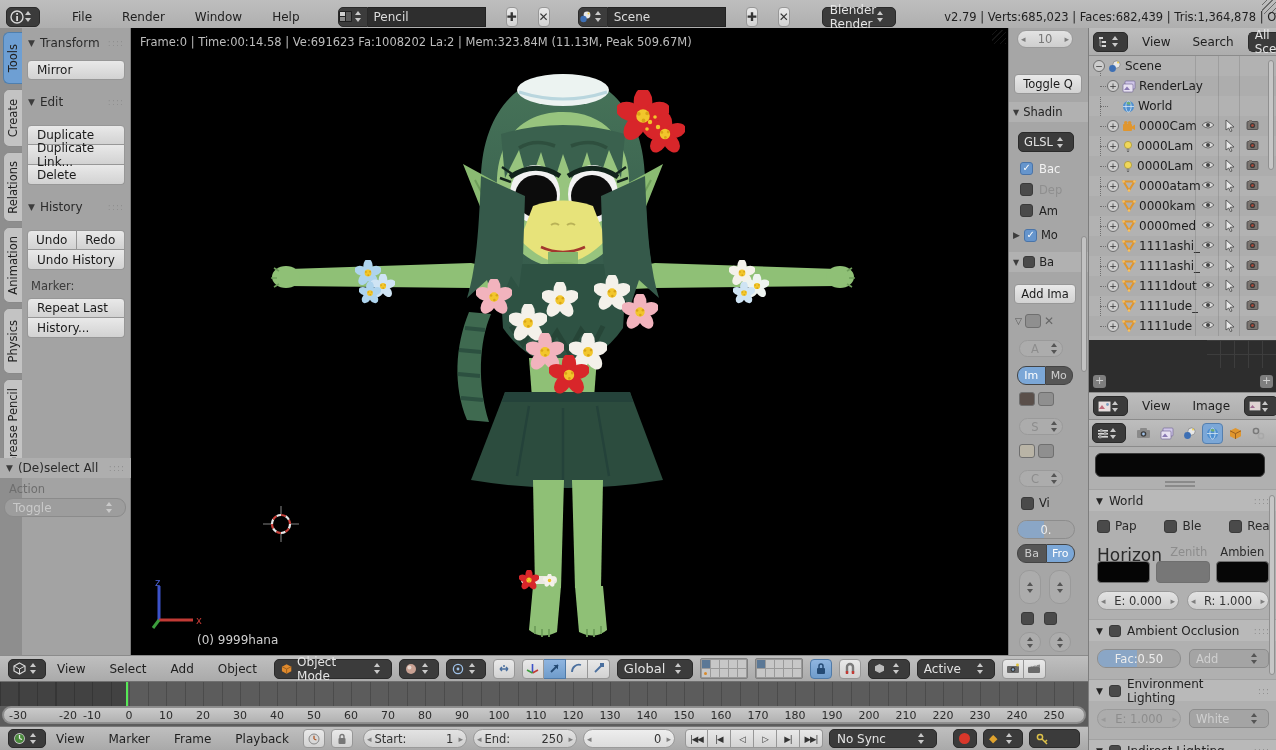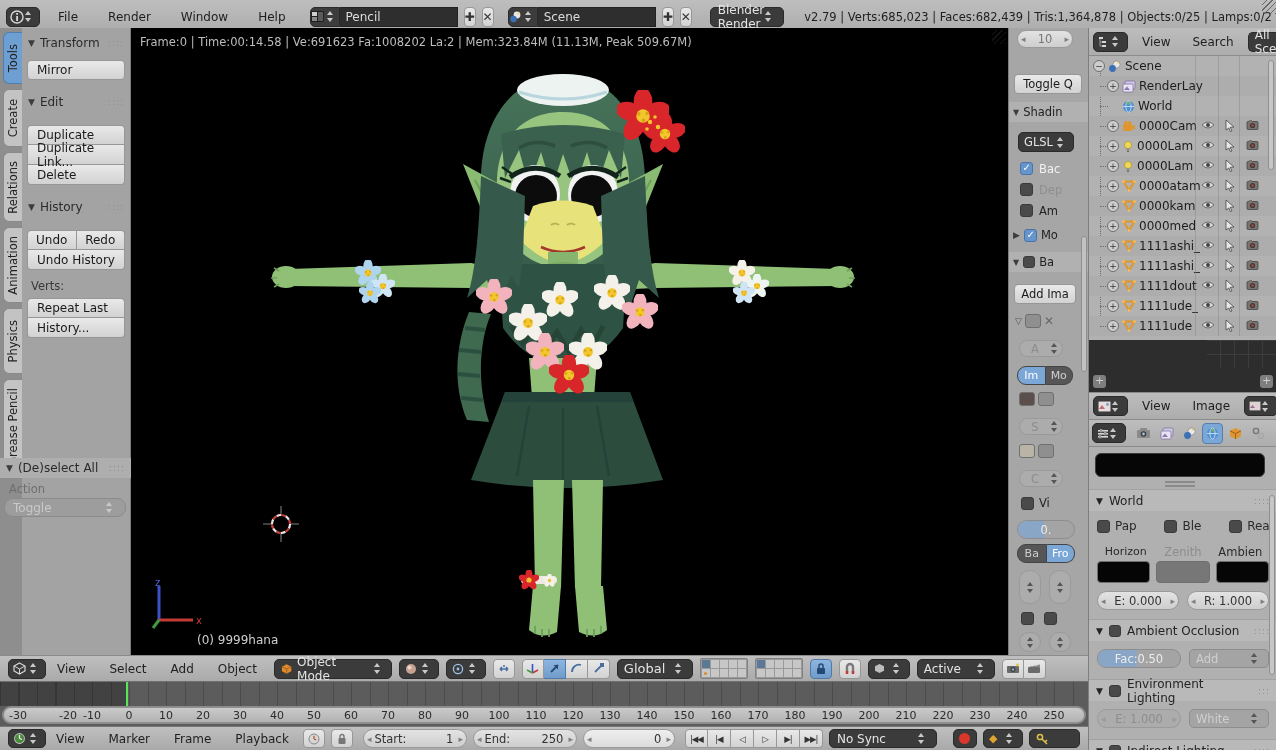"File" #topbar { gap: 6px -> 20px }
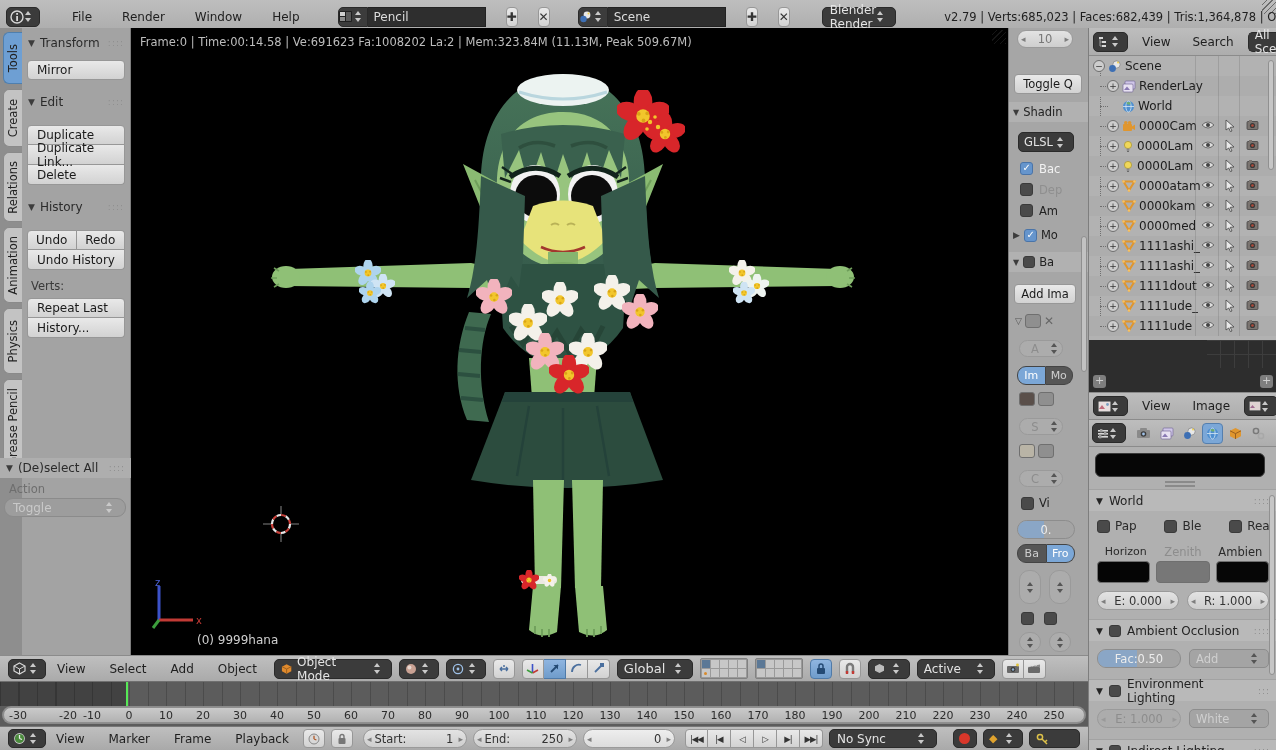"Verts:" div.lbl-dim { text: Verts -> Marker }
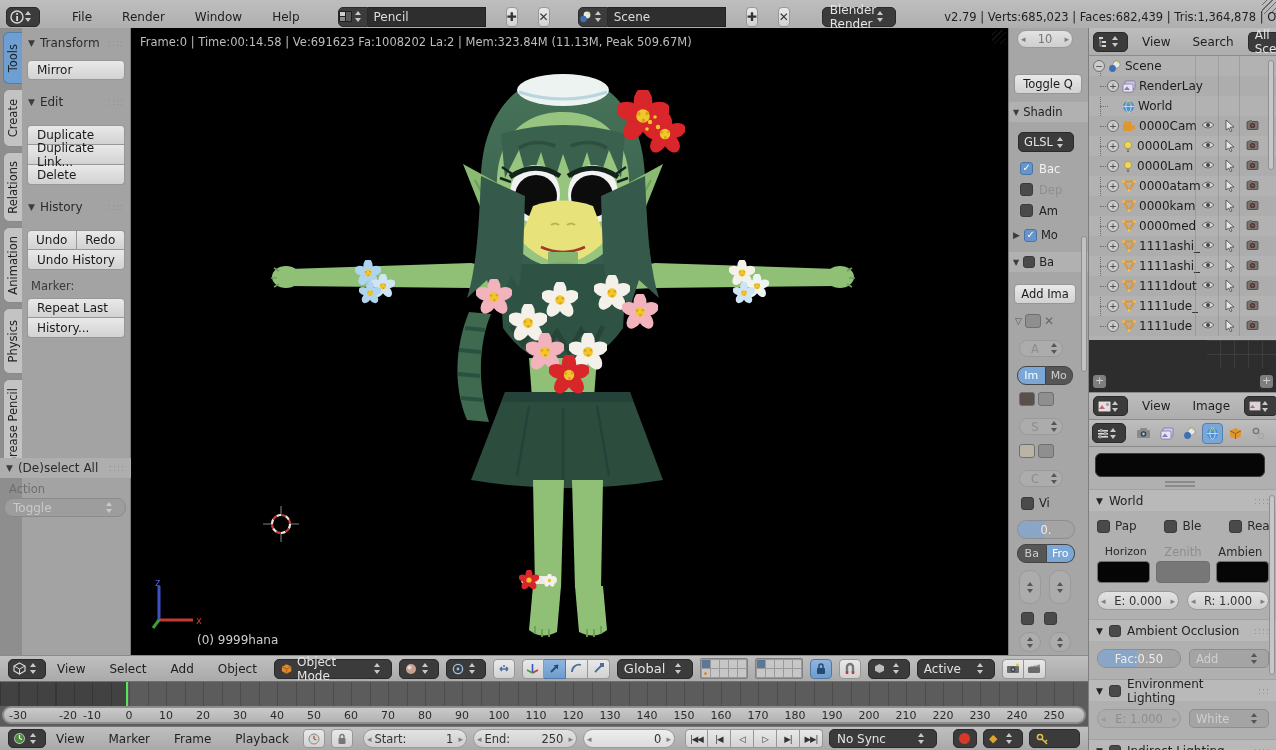"Horizon" div { font-size: 11px -> 17px }
